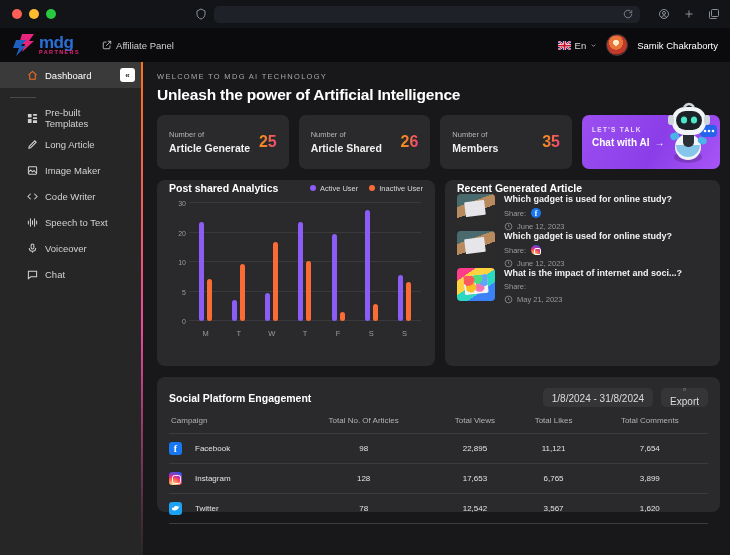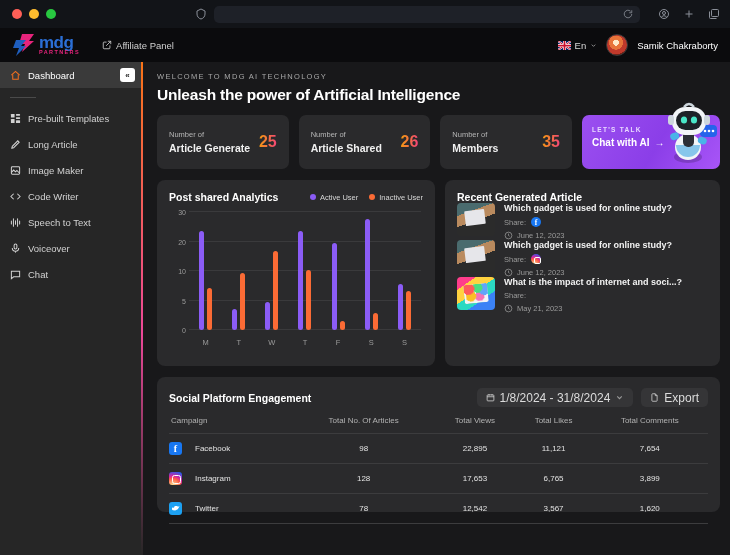"Dashboard" .nav-item { padding: 0 10px -> 0 27px }
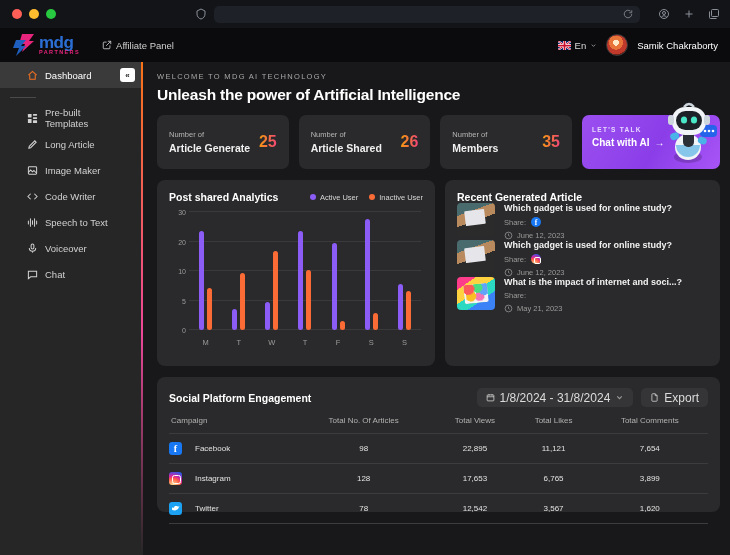"Post shared Analytics" .panel { padding: 11px 12px -> 2px 12px }
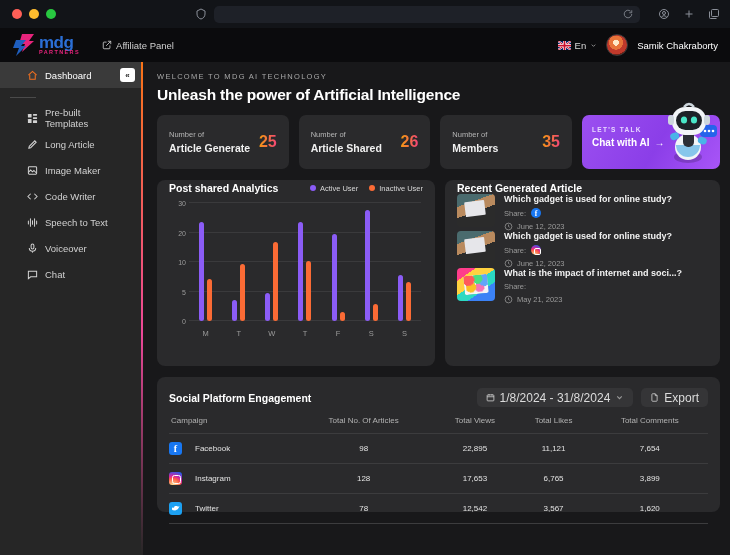"1/8/2024 - 31/8/2024" .pill { flex-direction: none -> column; font-size: 12px -> 10px }
